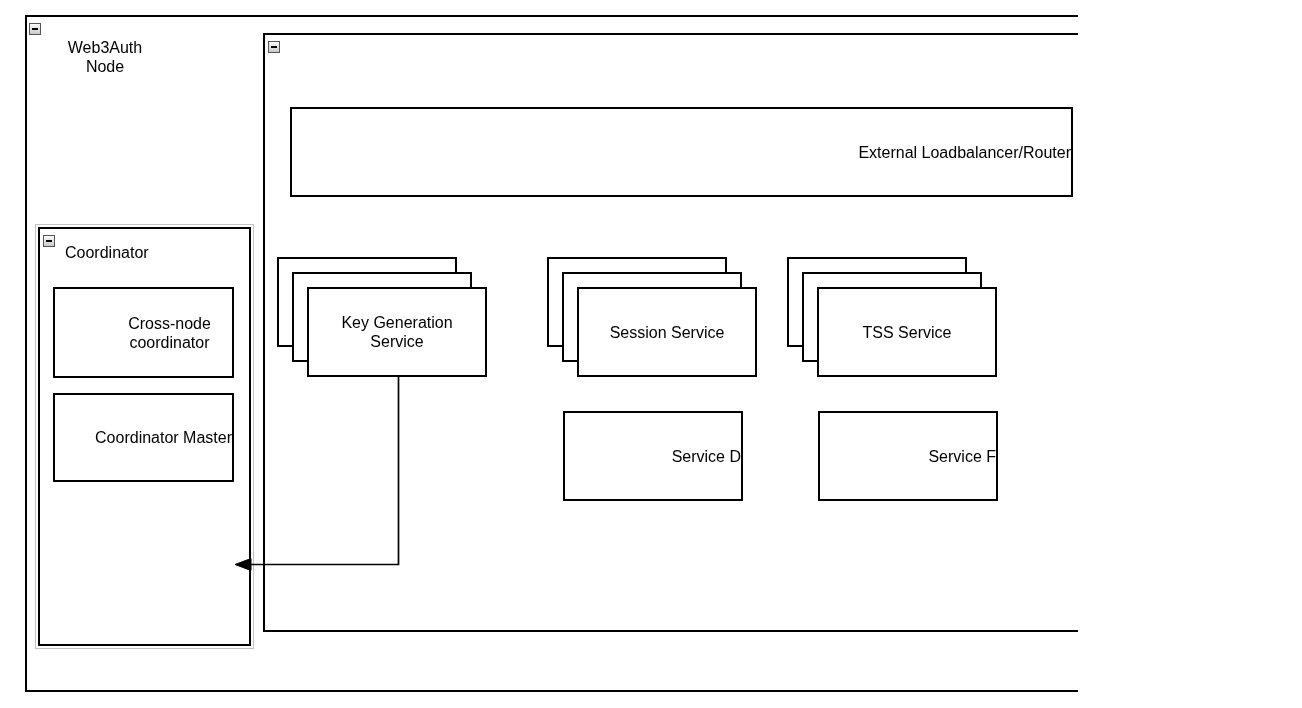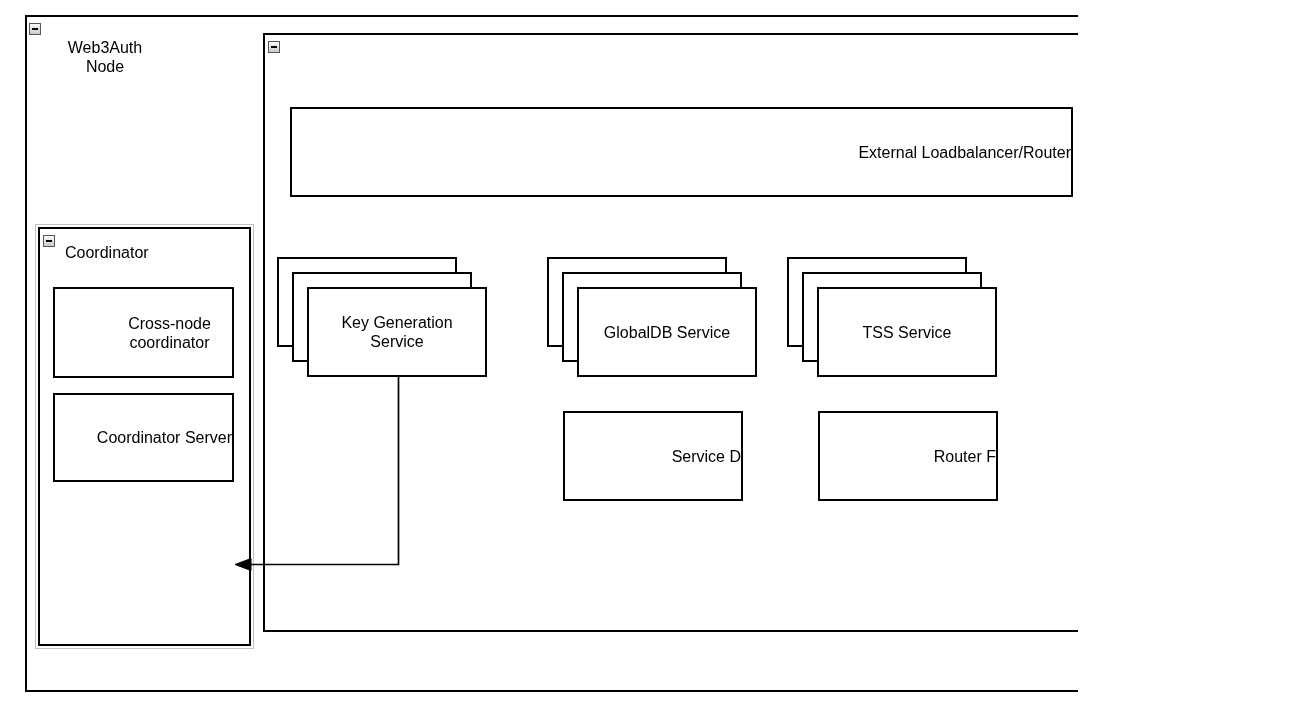"GlobalDB Service" span { text: GlobalDB -> Session }
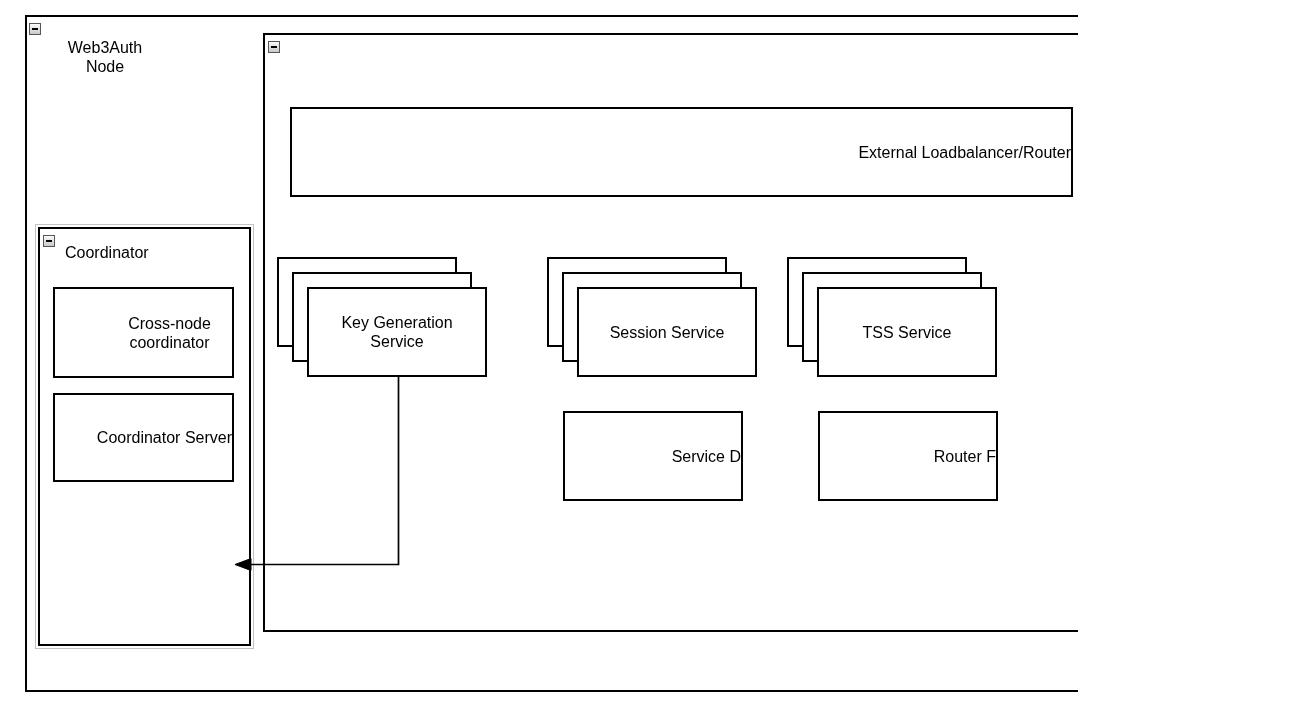"Coordinator Server" span { text: Server -> Master }
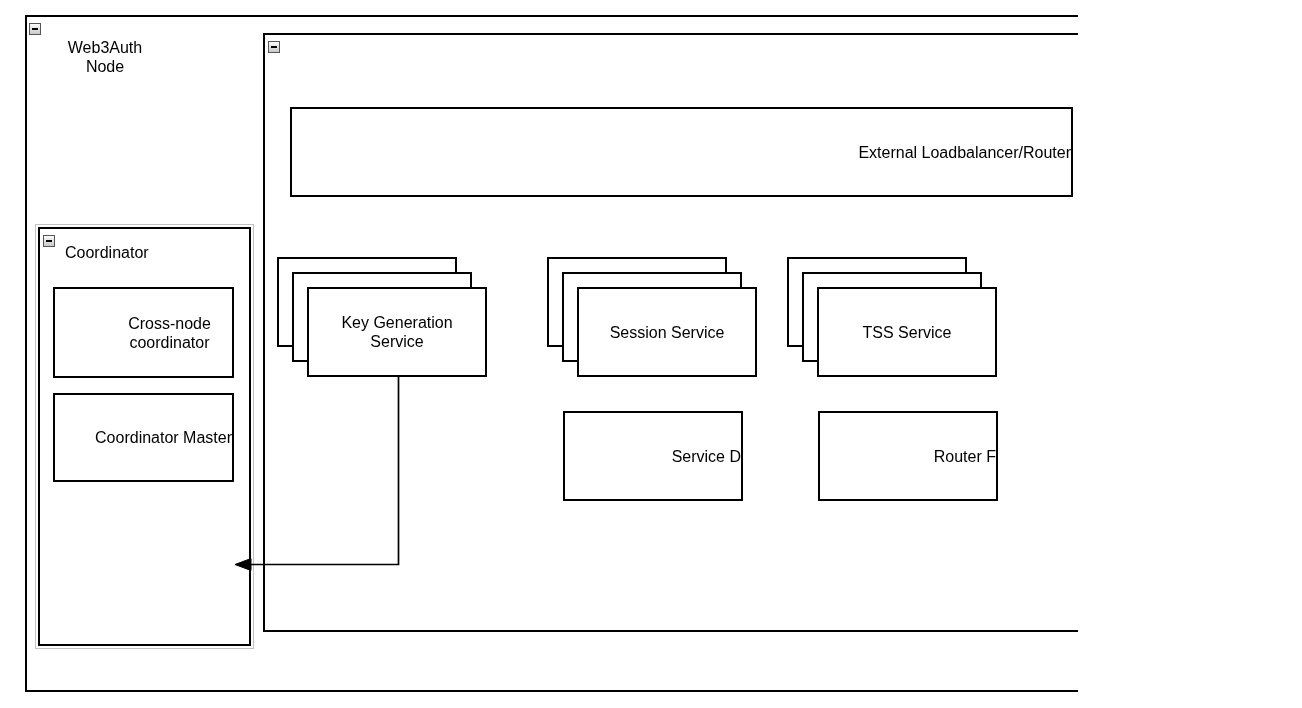"Router F" span { text: Router -> Service }
